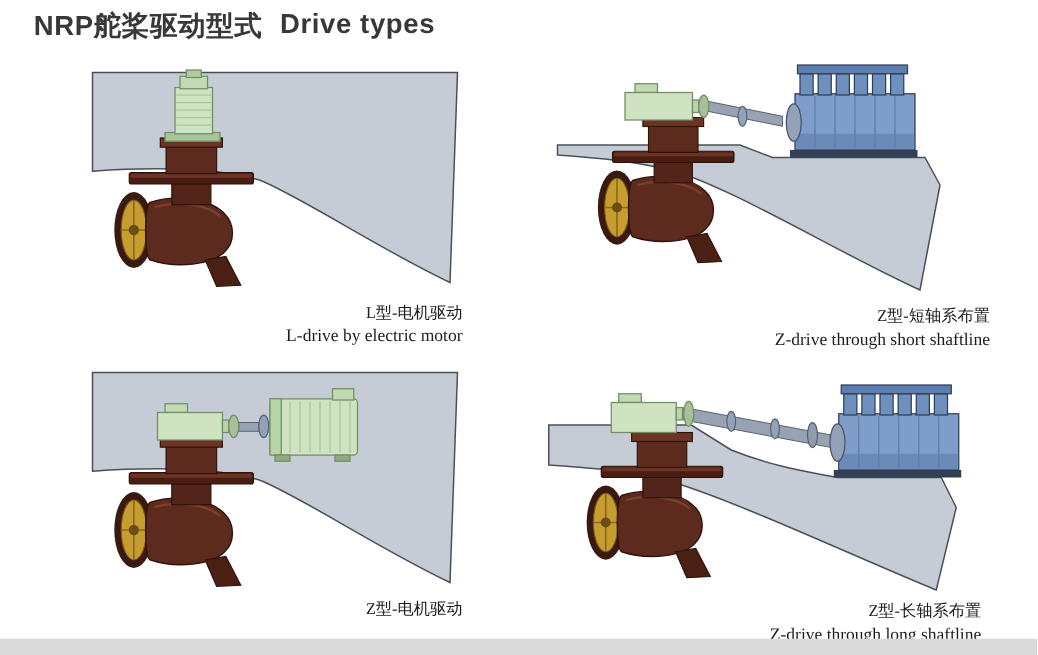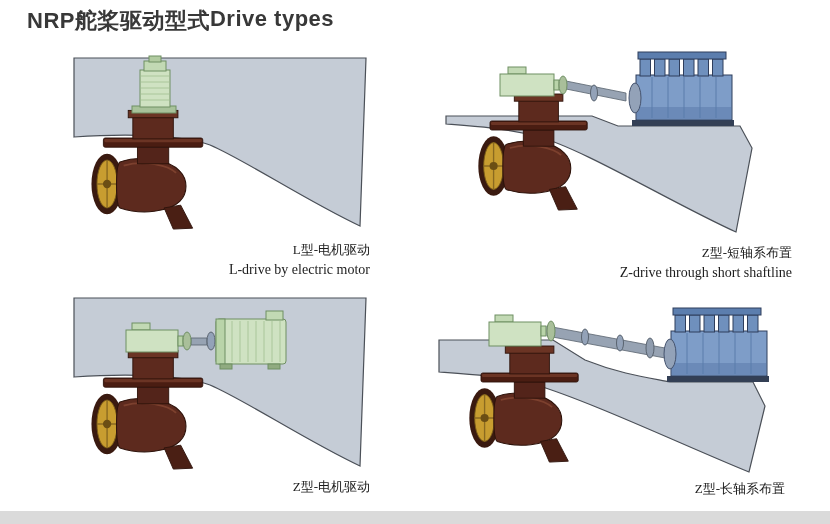"NRP舵桨驱动型式" .title { gap: none -> 14px }
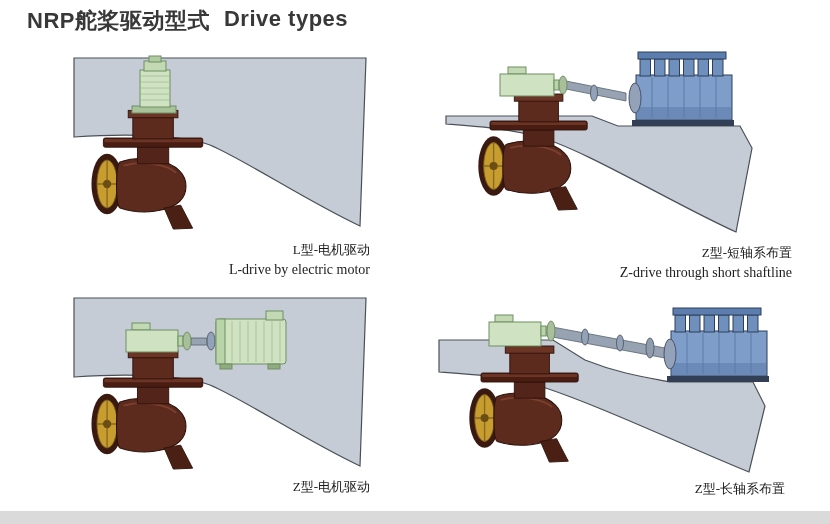"Z-drive through long shaftline" div.caption-en { html: none -> <div>Z-drive through long shaftline</div> }
